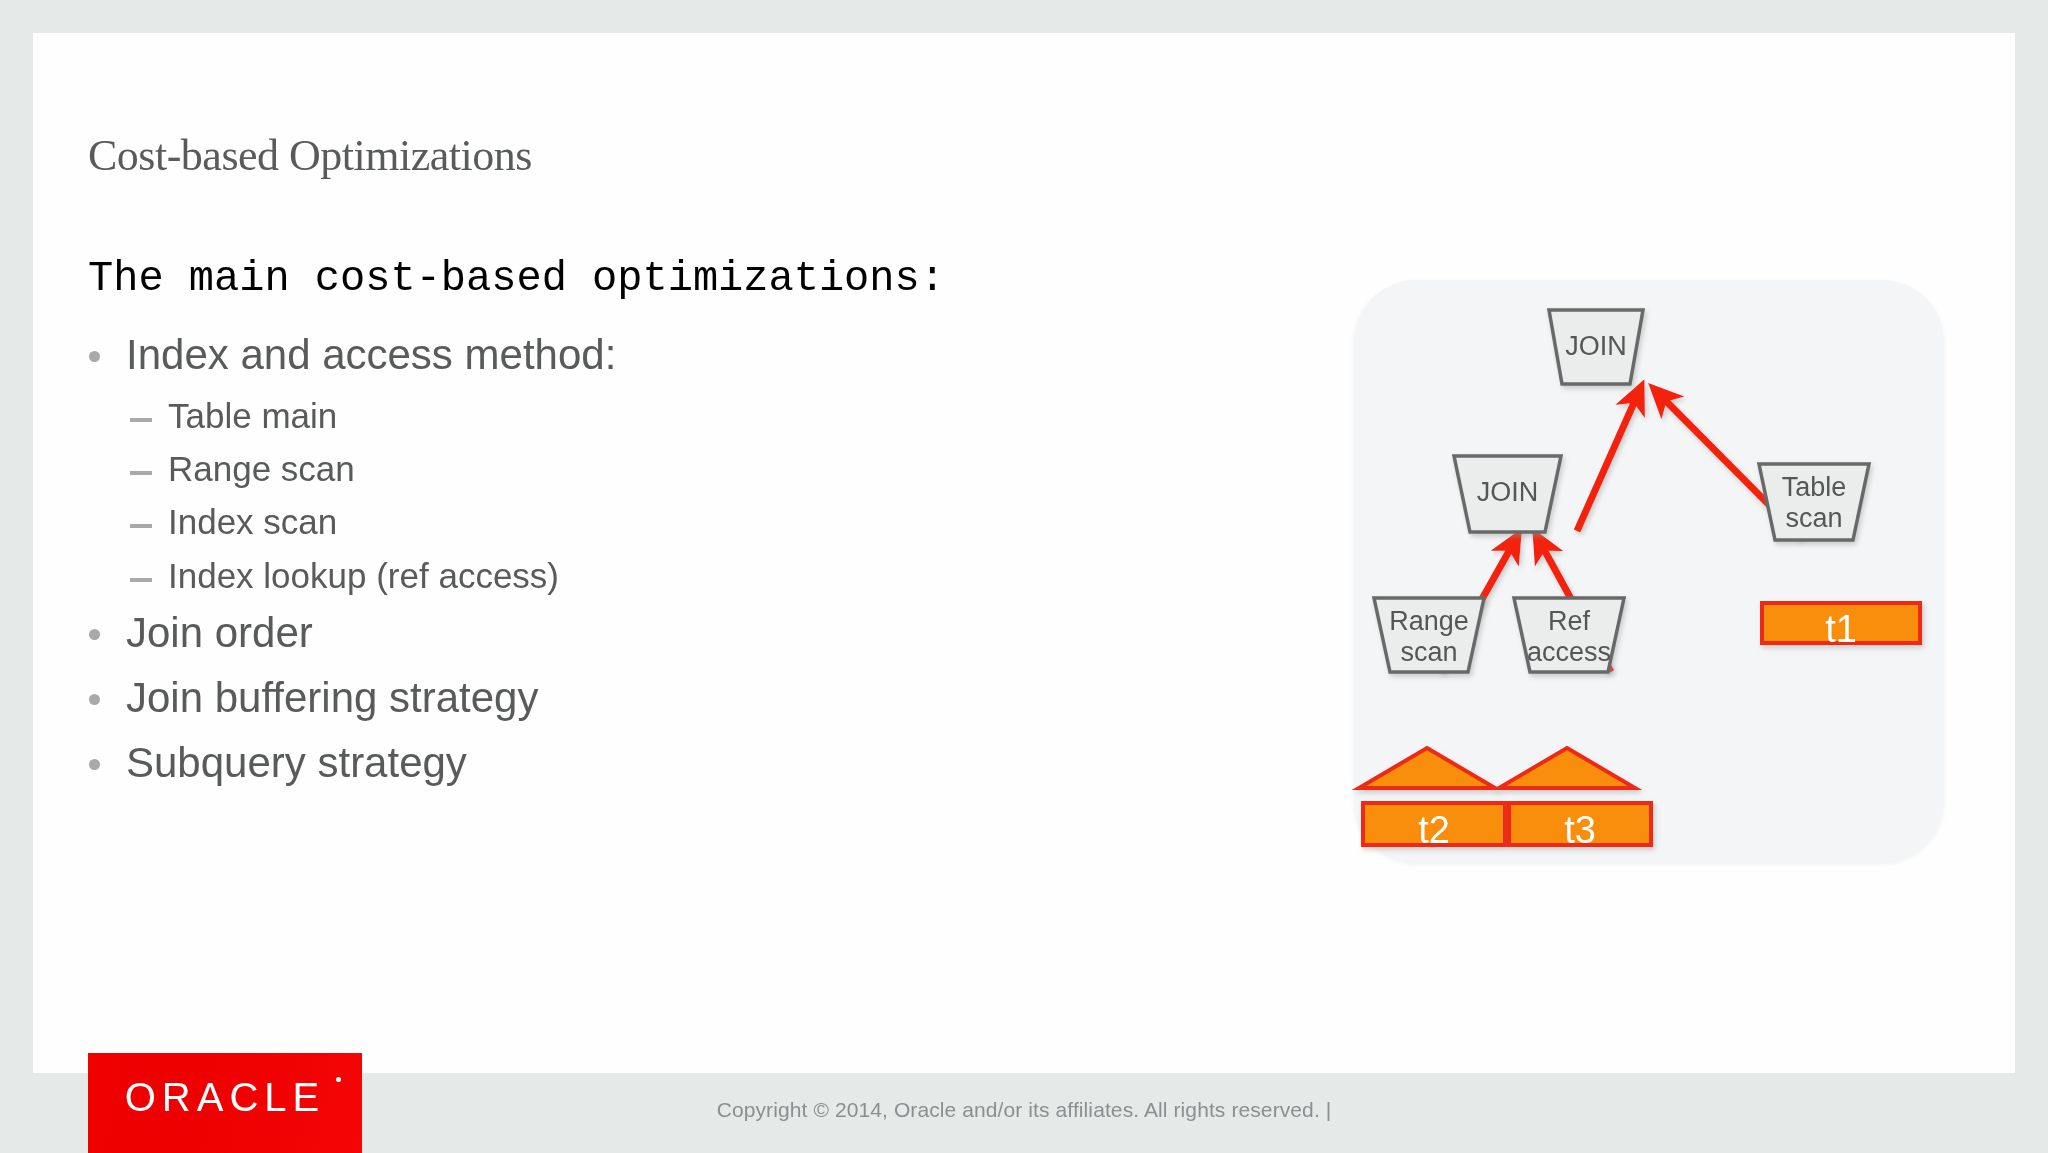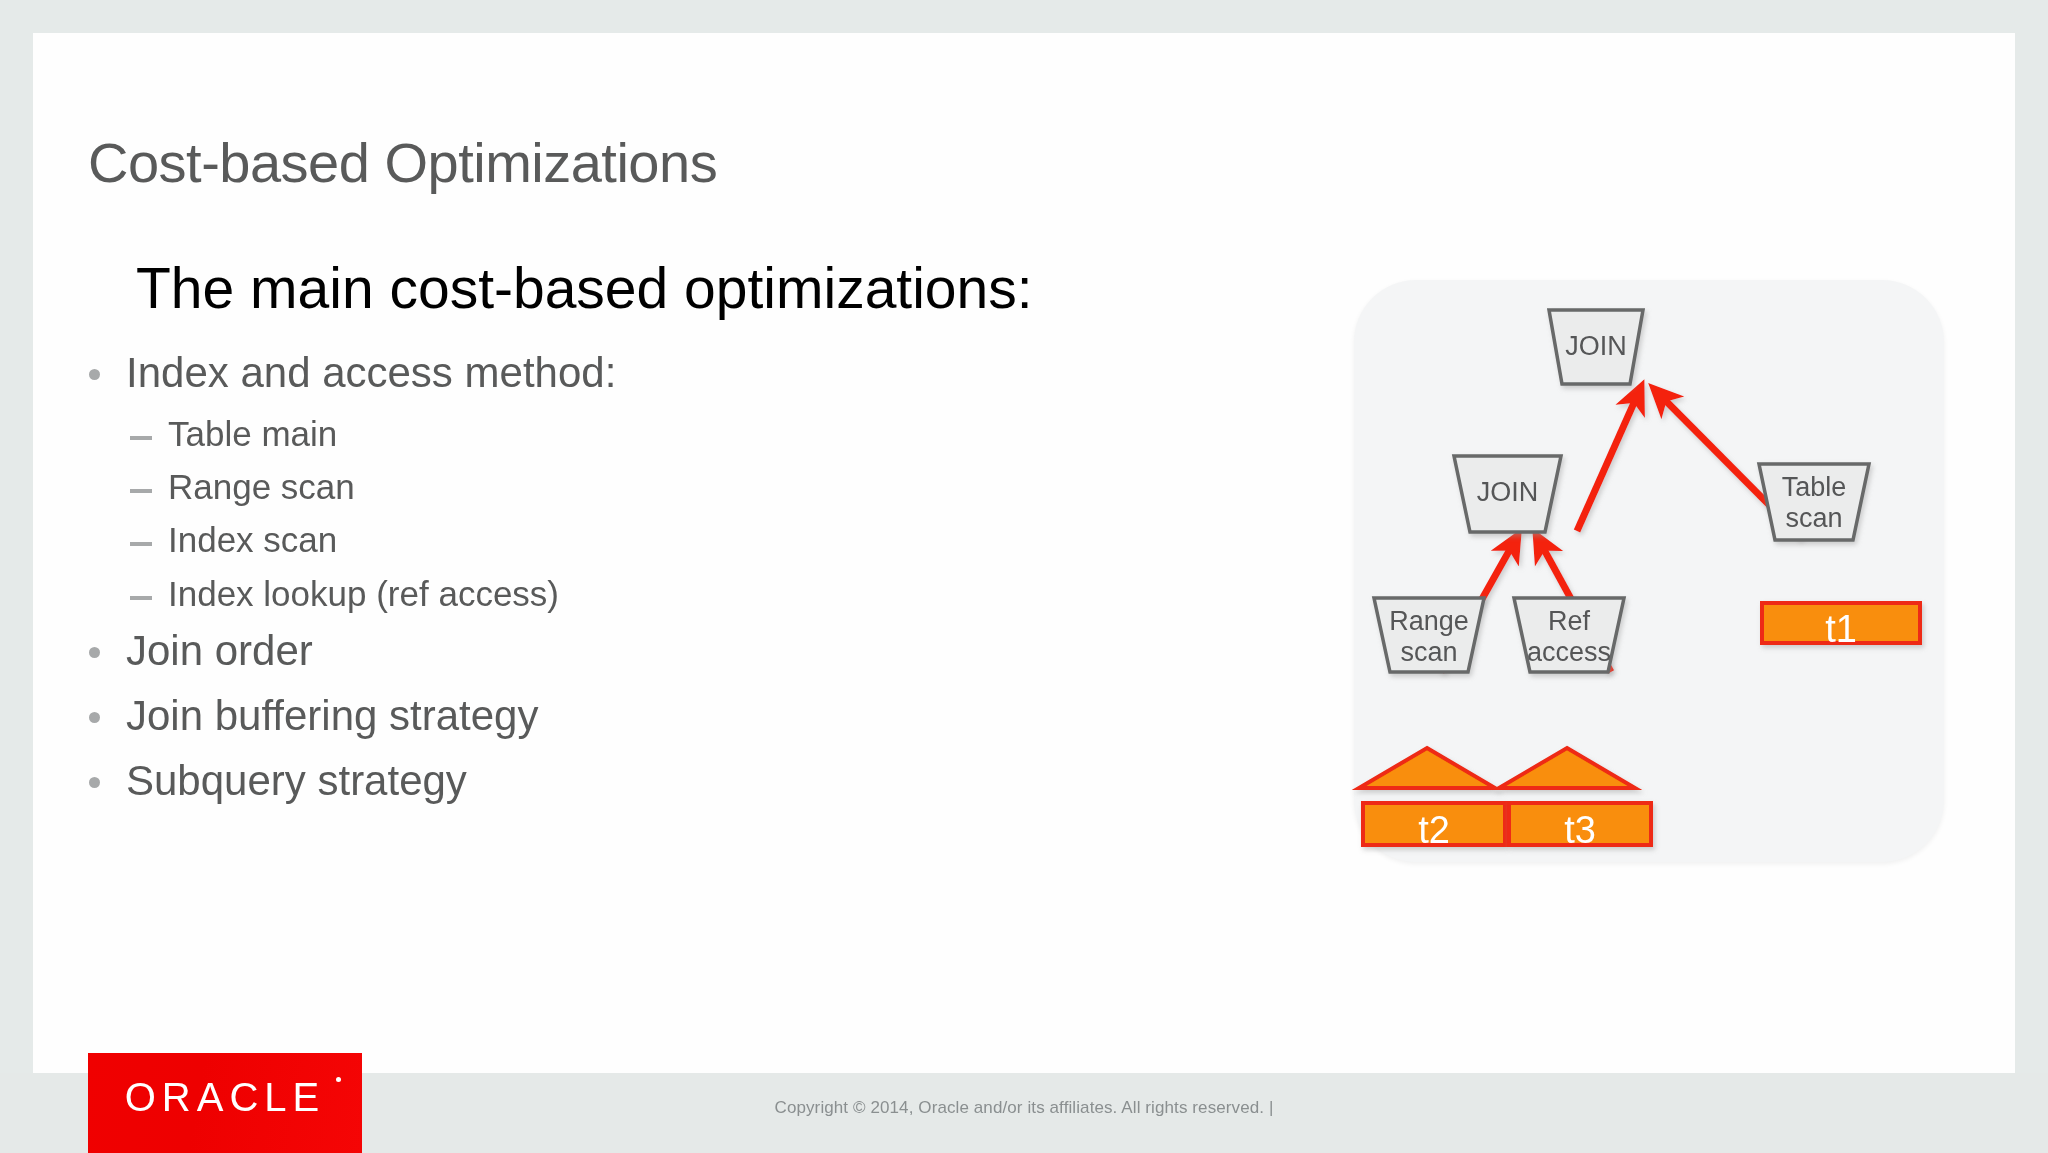"Cost-based Optimizations" .slide-title { font-family: Liberation Sans, sans-serif -> Liberation Serif, serif; font-size: 56px -> 44px }
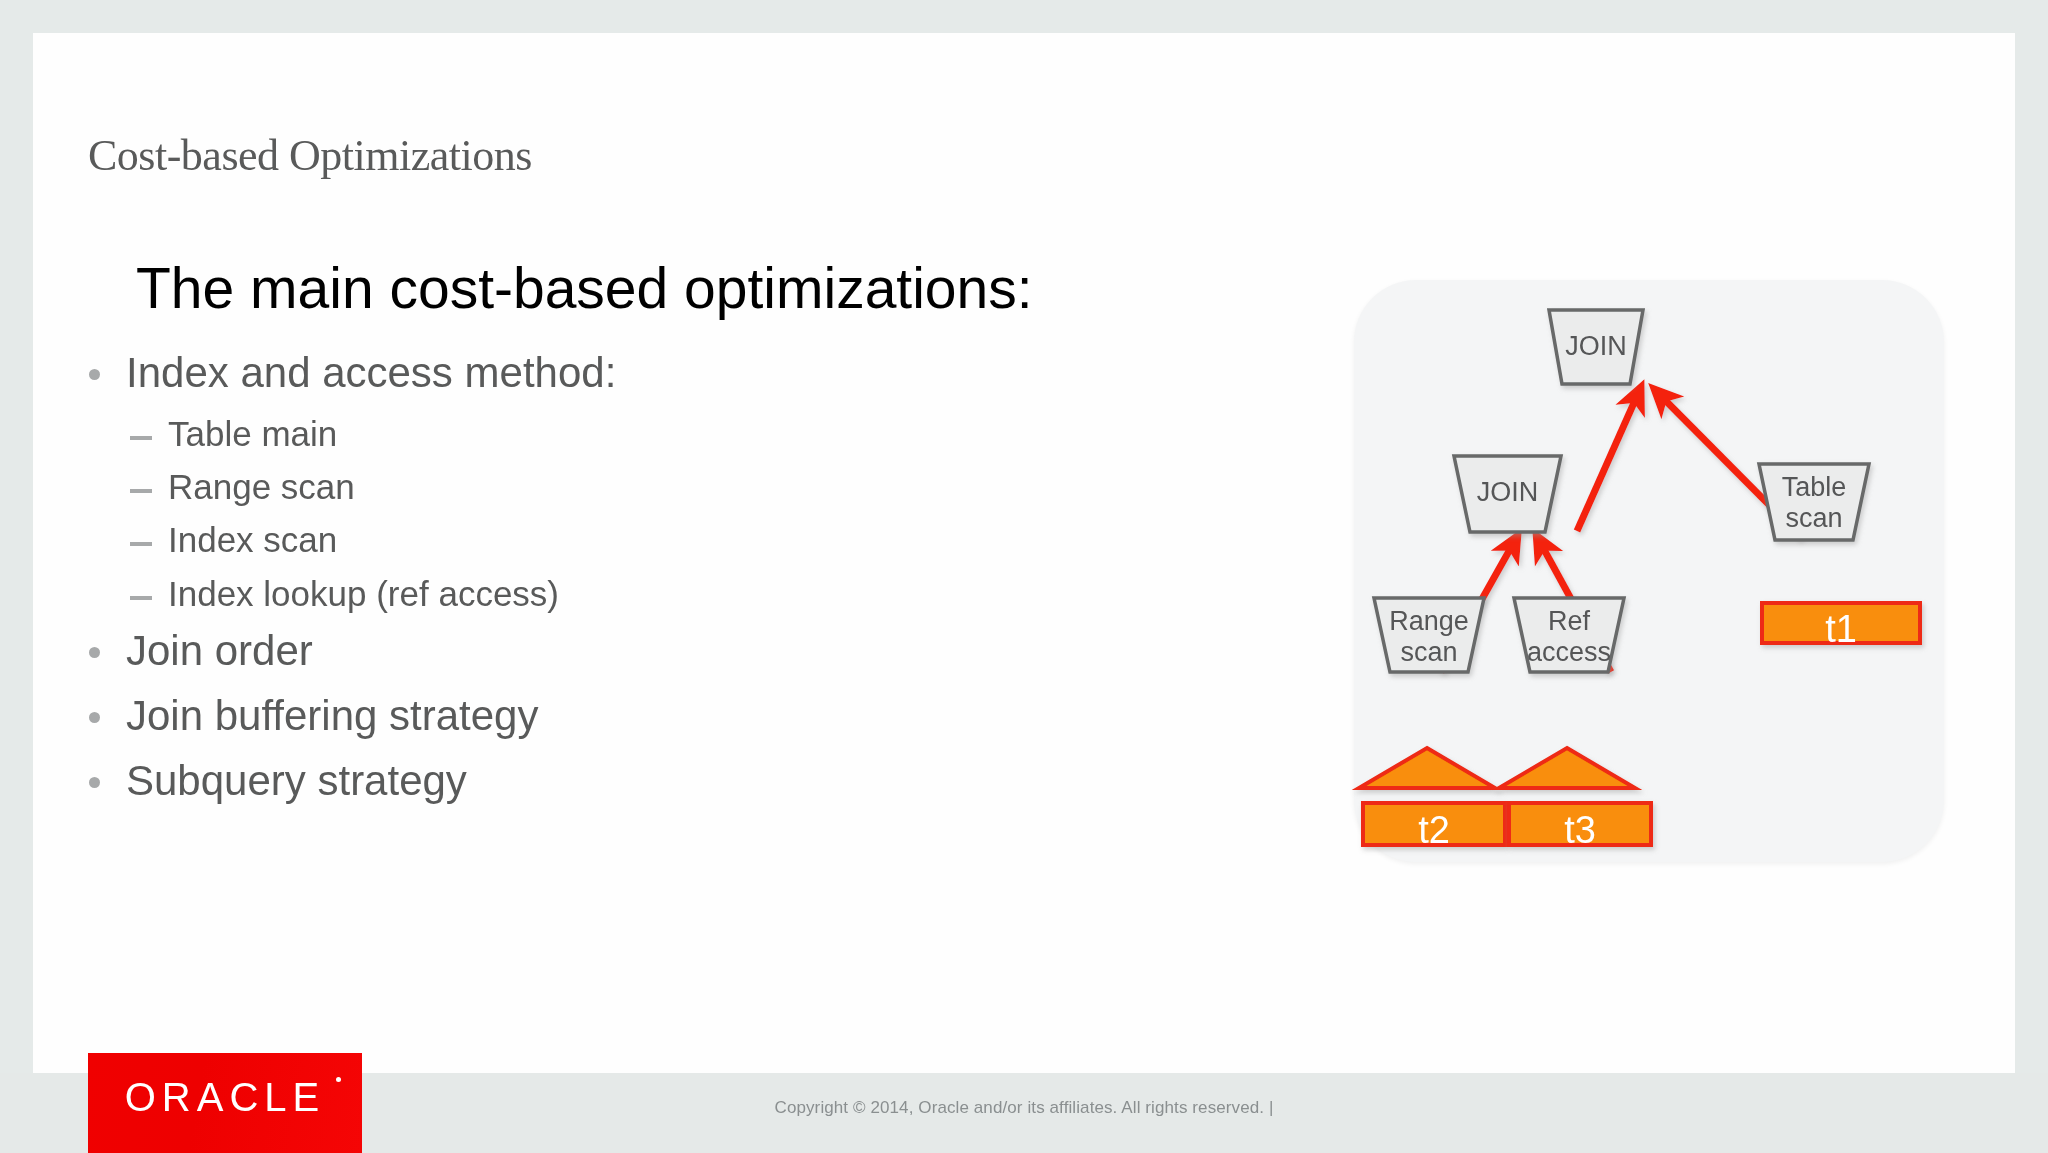"The main cost-based optimizations:" .lead-line { font-family: Liberation Sans, sans-serif -> Liberation Mono, monospace; font-size: 57px -> 42px; margin-left: 48px -> none }
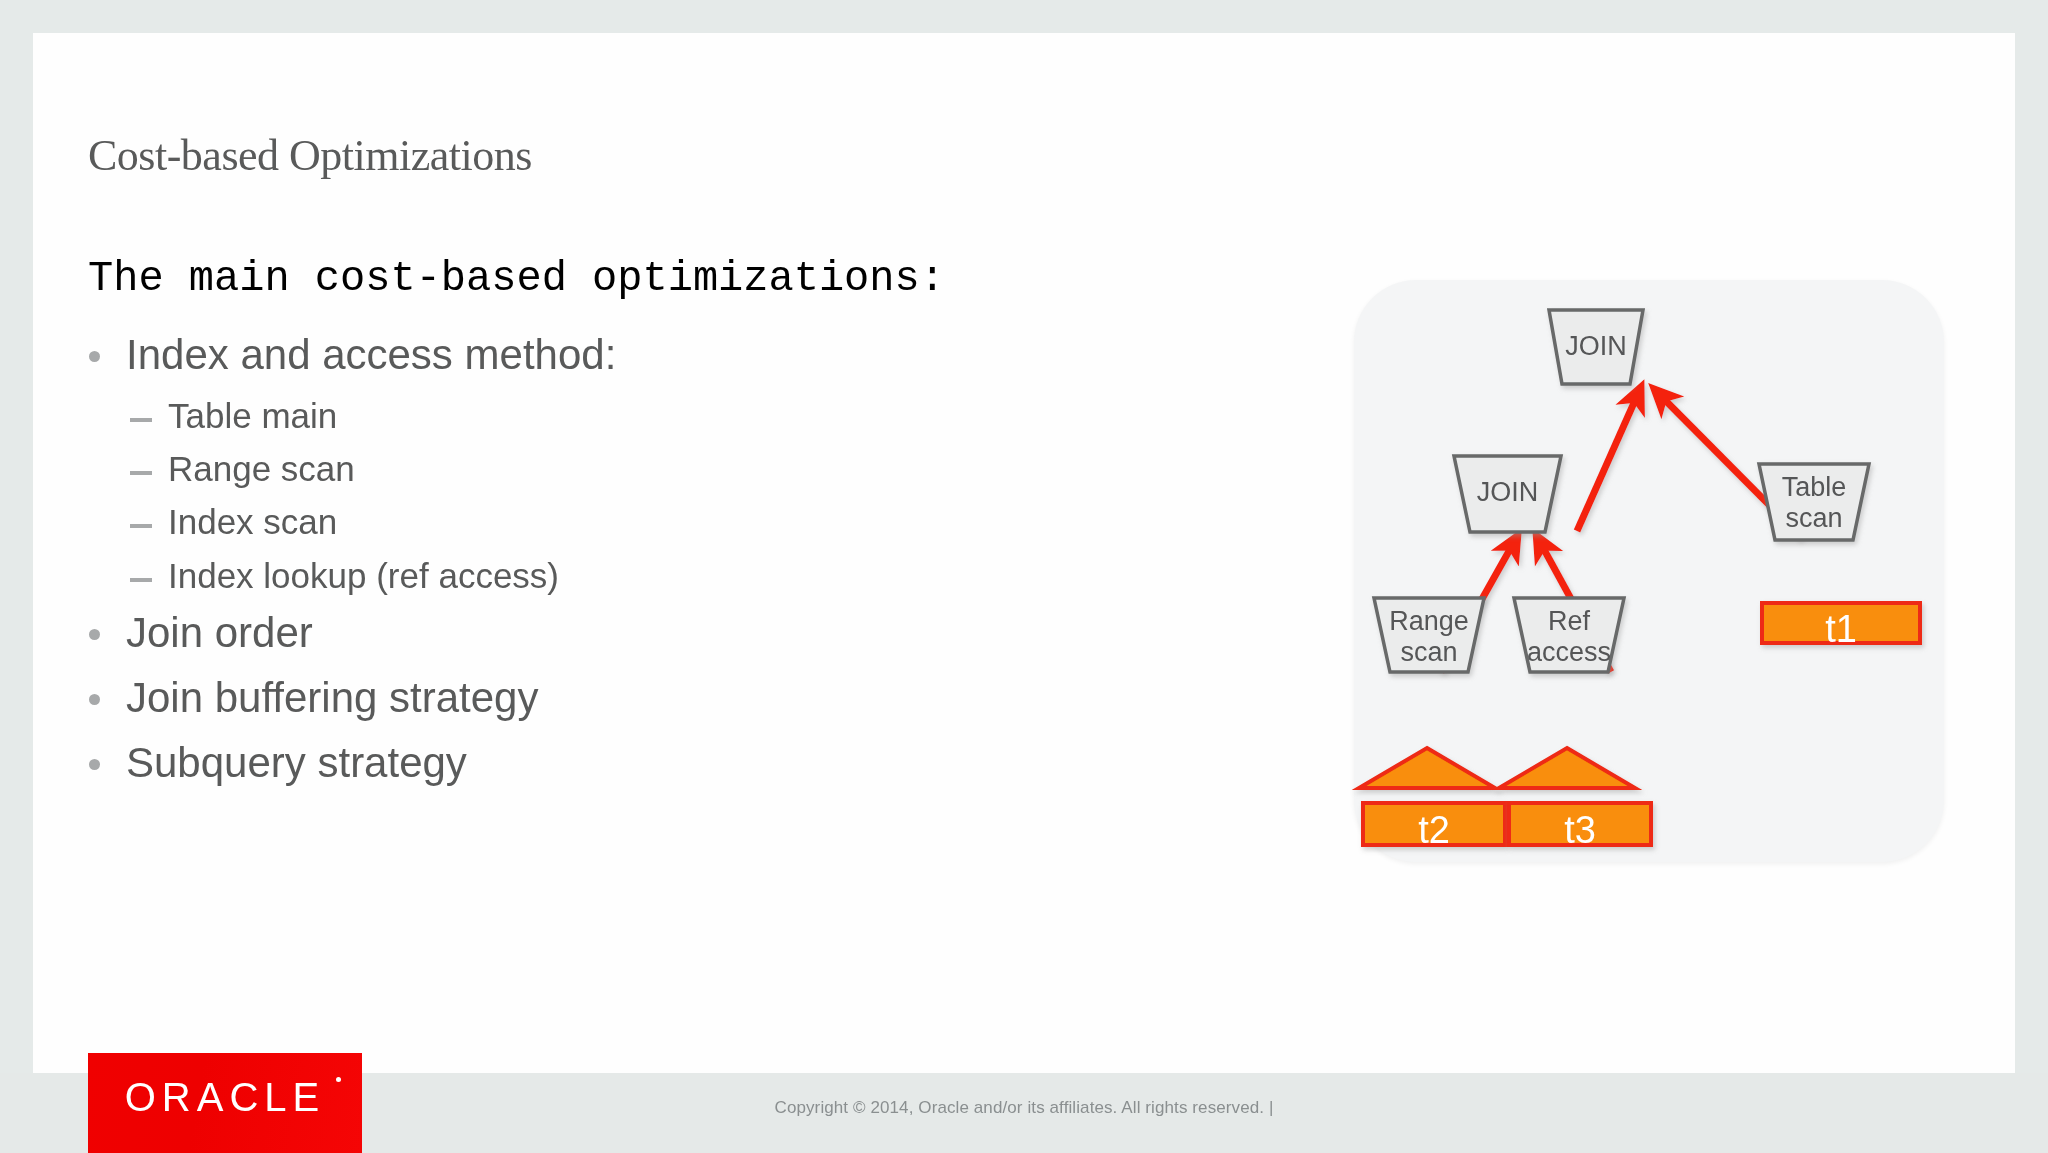"Copyright © 2014, Oracle and/or" .footer-copyright { font-size: 17px -> 21px }
